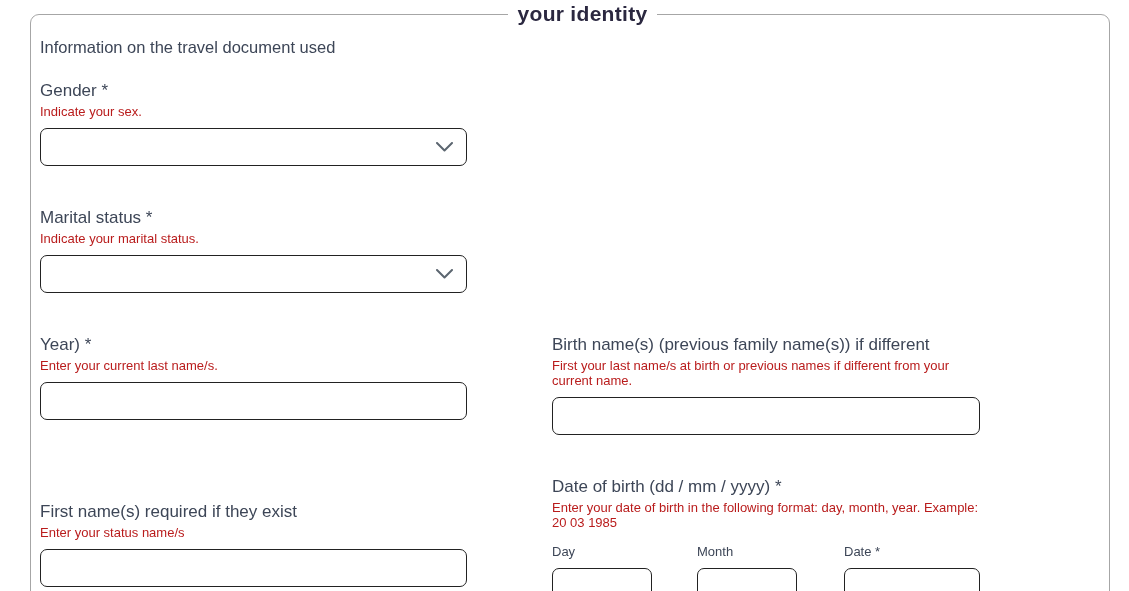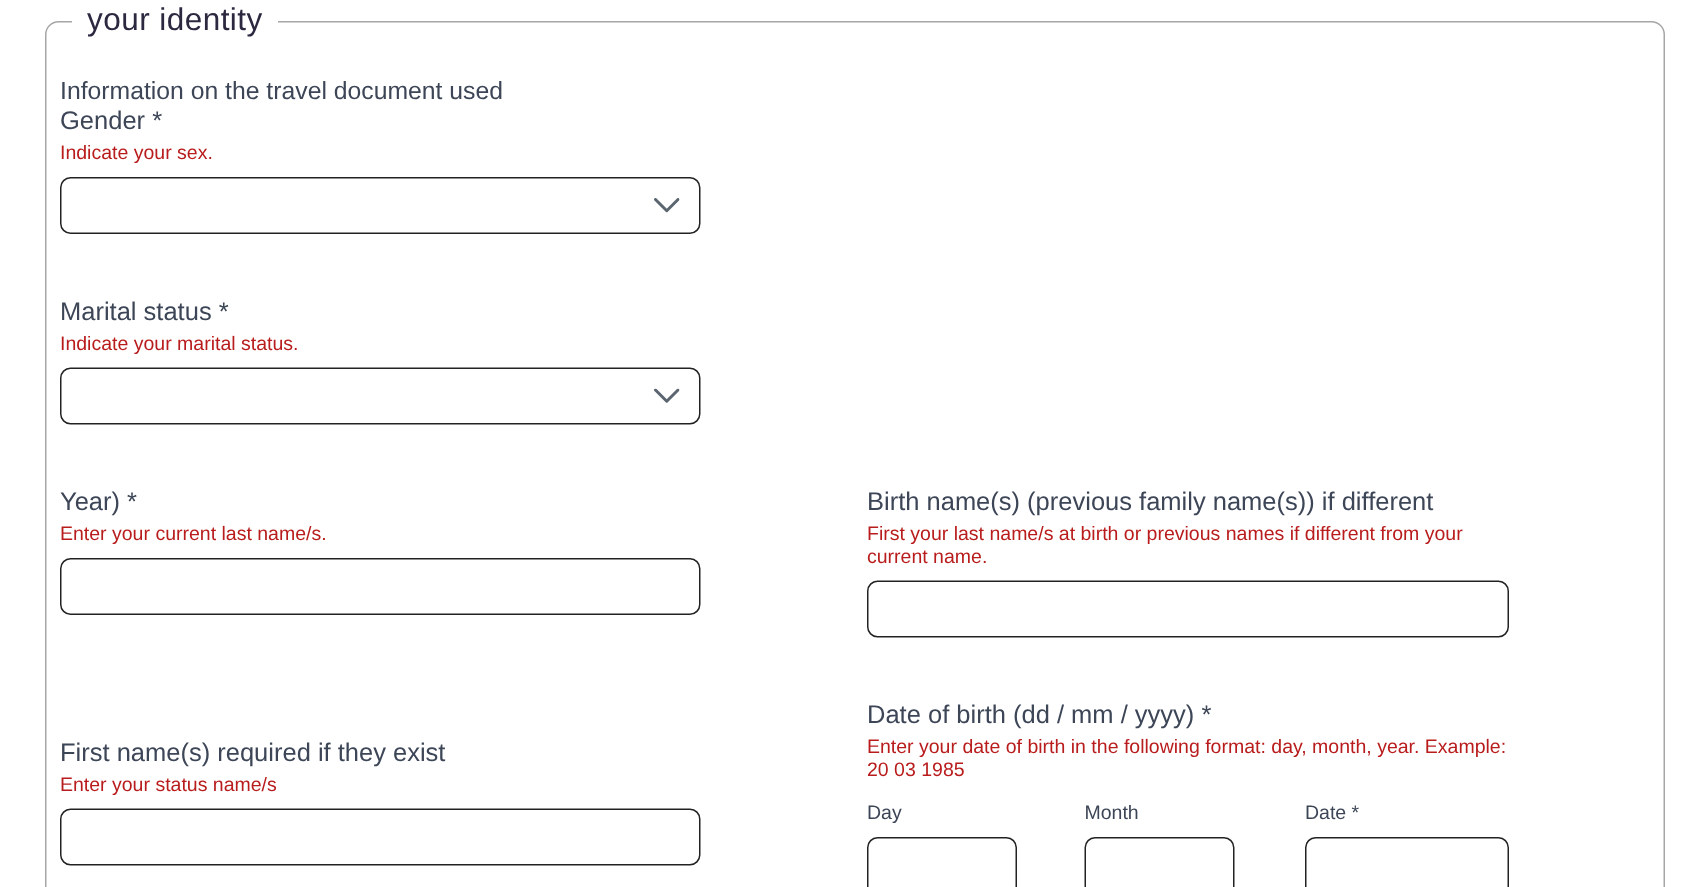"your identity" .identity-fieldset legend { font-weight: 400 -> 700; text-align: none -> center }
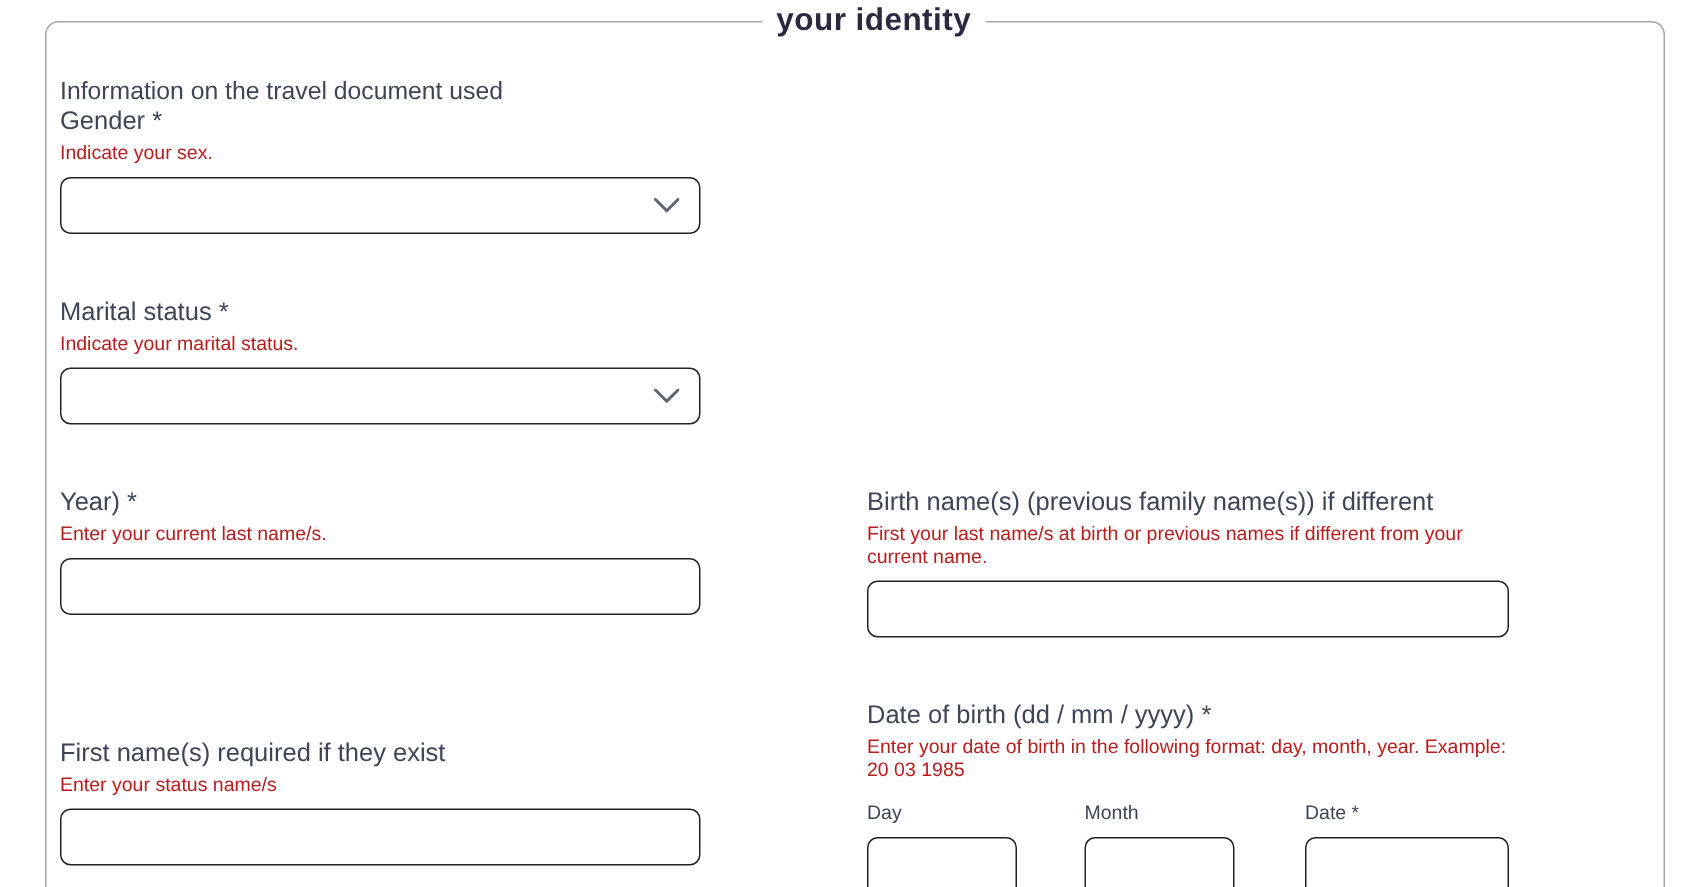"Information on the travel document" .section-info { margin-top: 26px -> 12px }
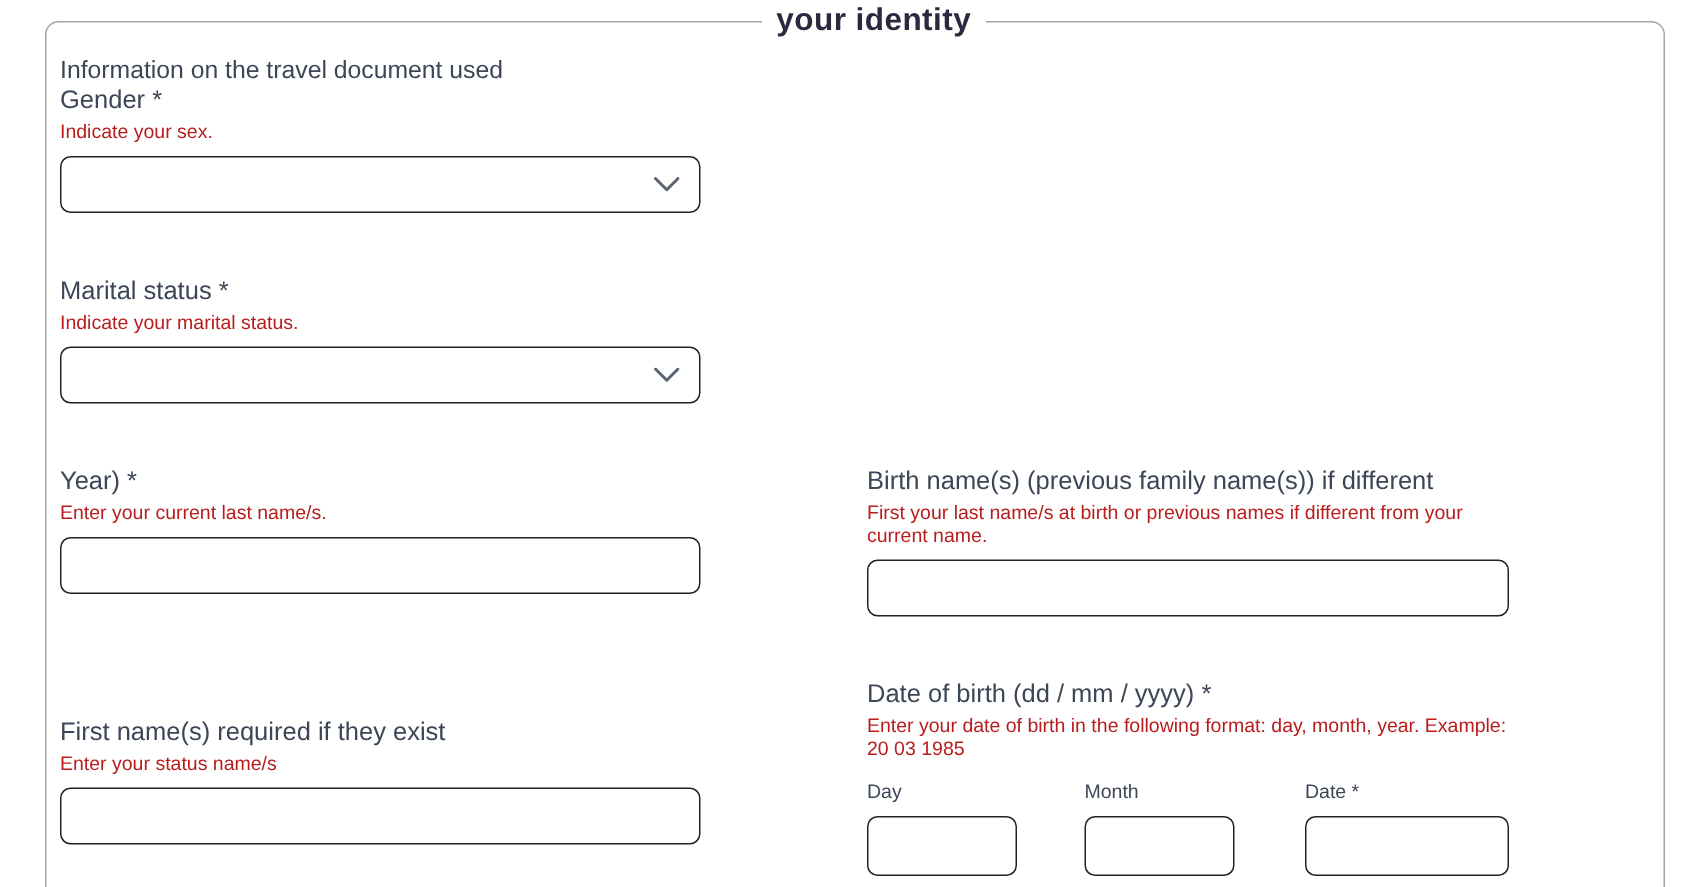"Gender *" .mt-row2 { margin-top: none -> 24px }
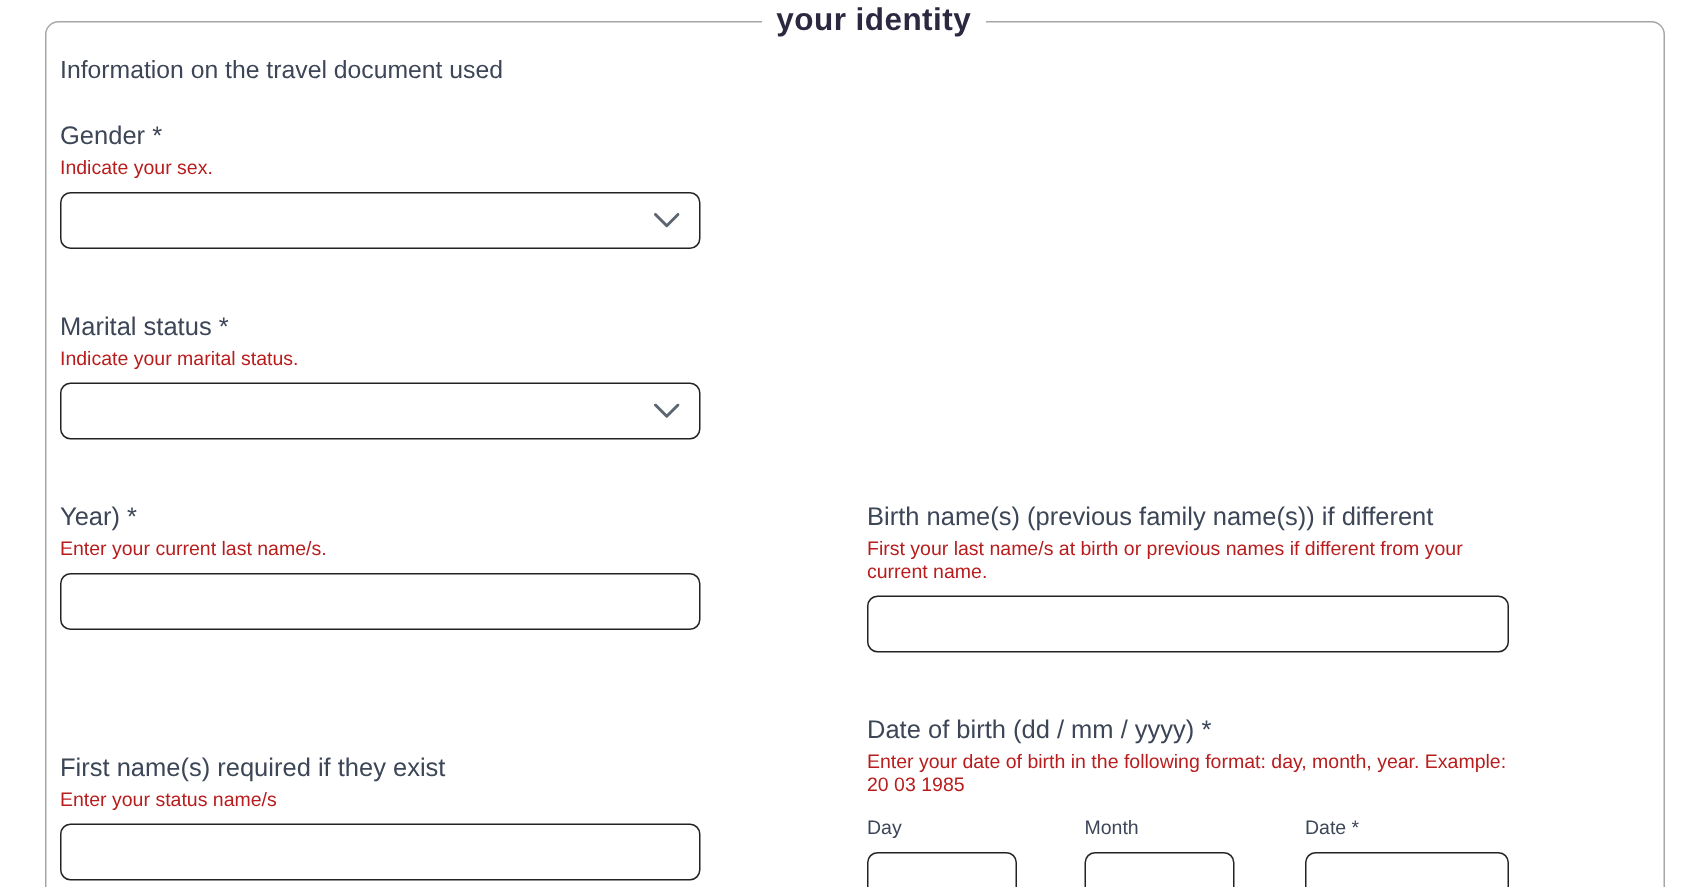"Birth name(s) (previous family name(s))" .col-right { margin-left: 111px -> 85px }
